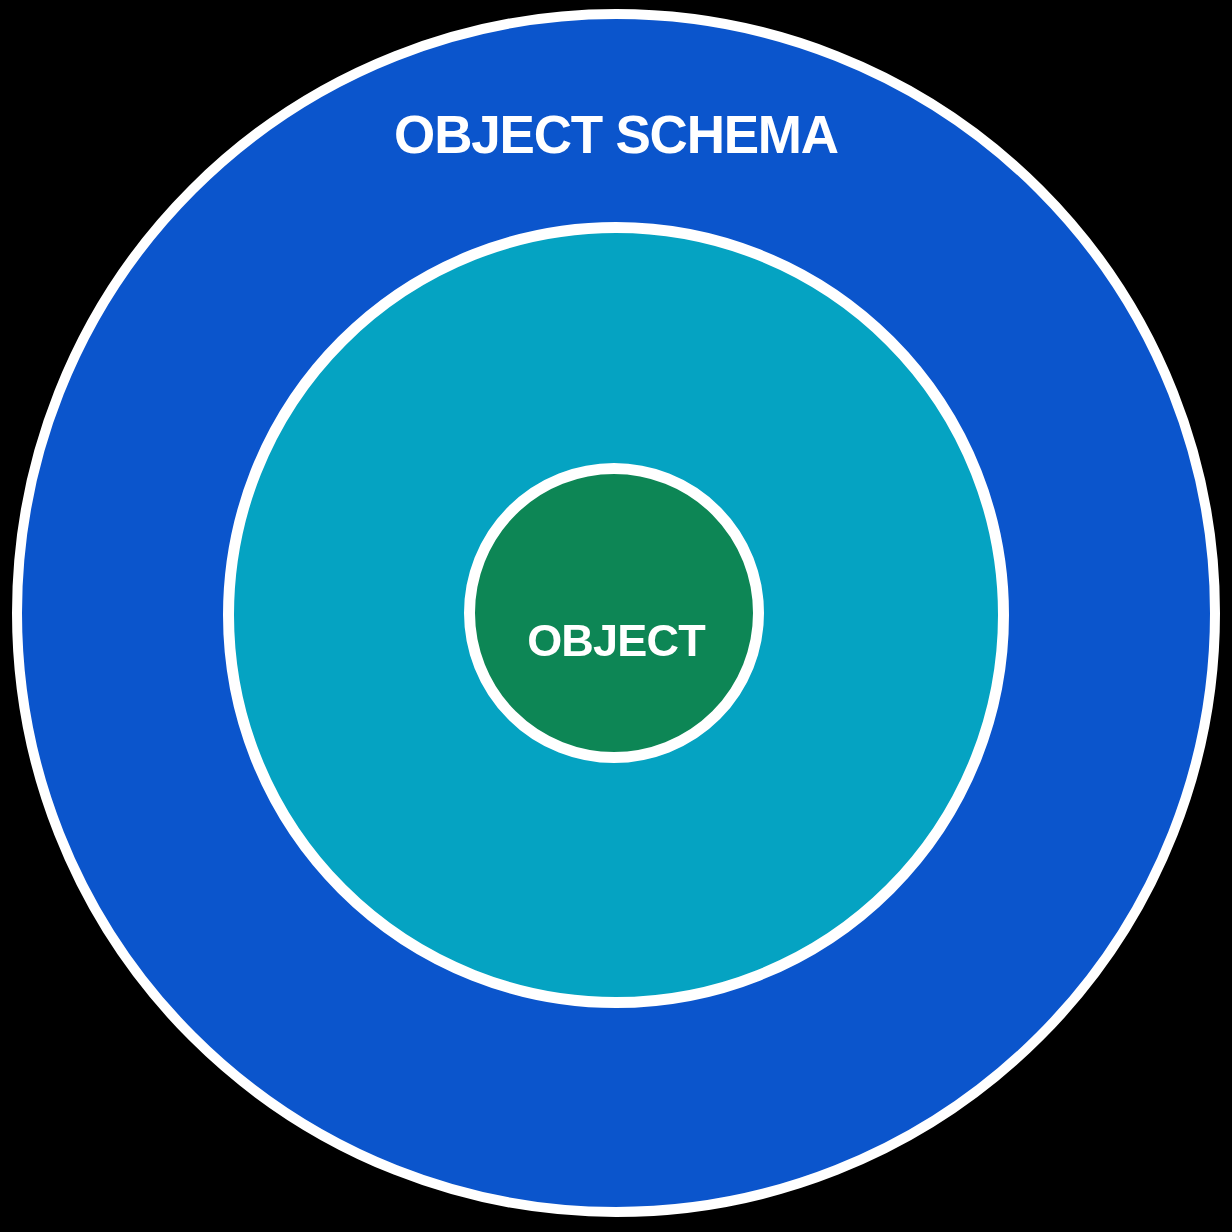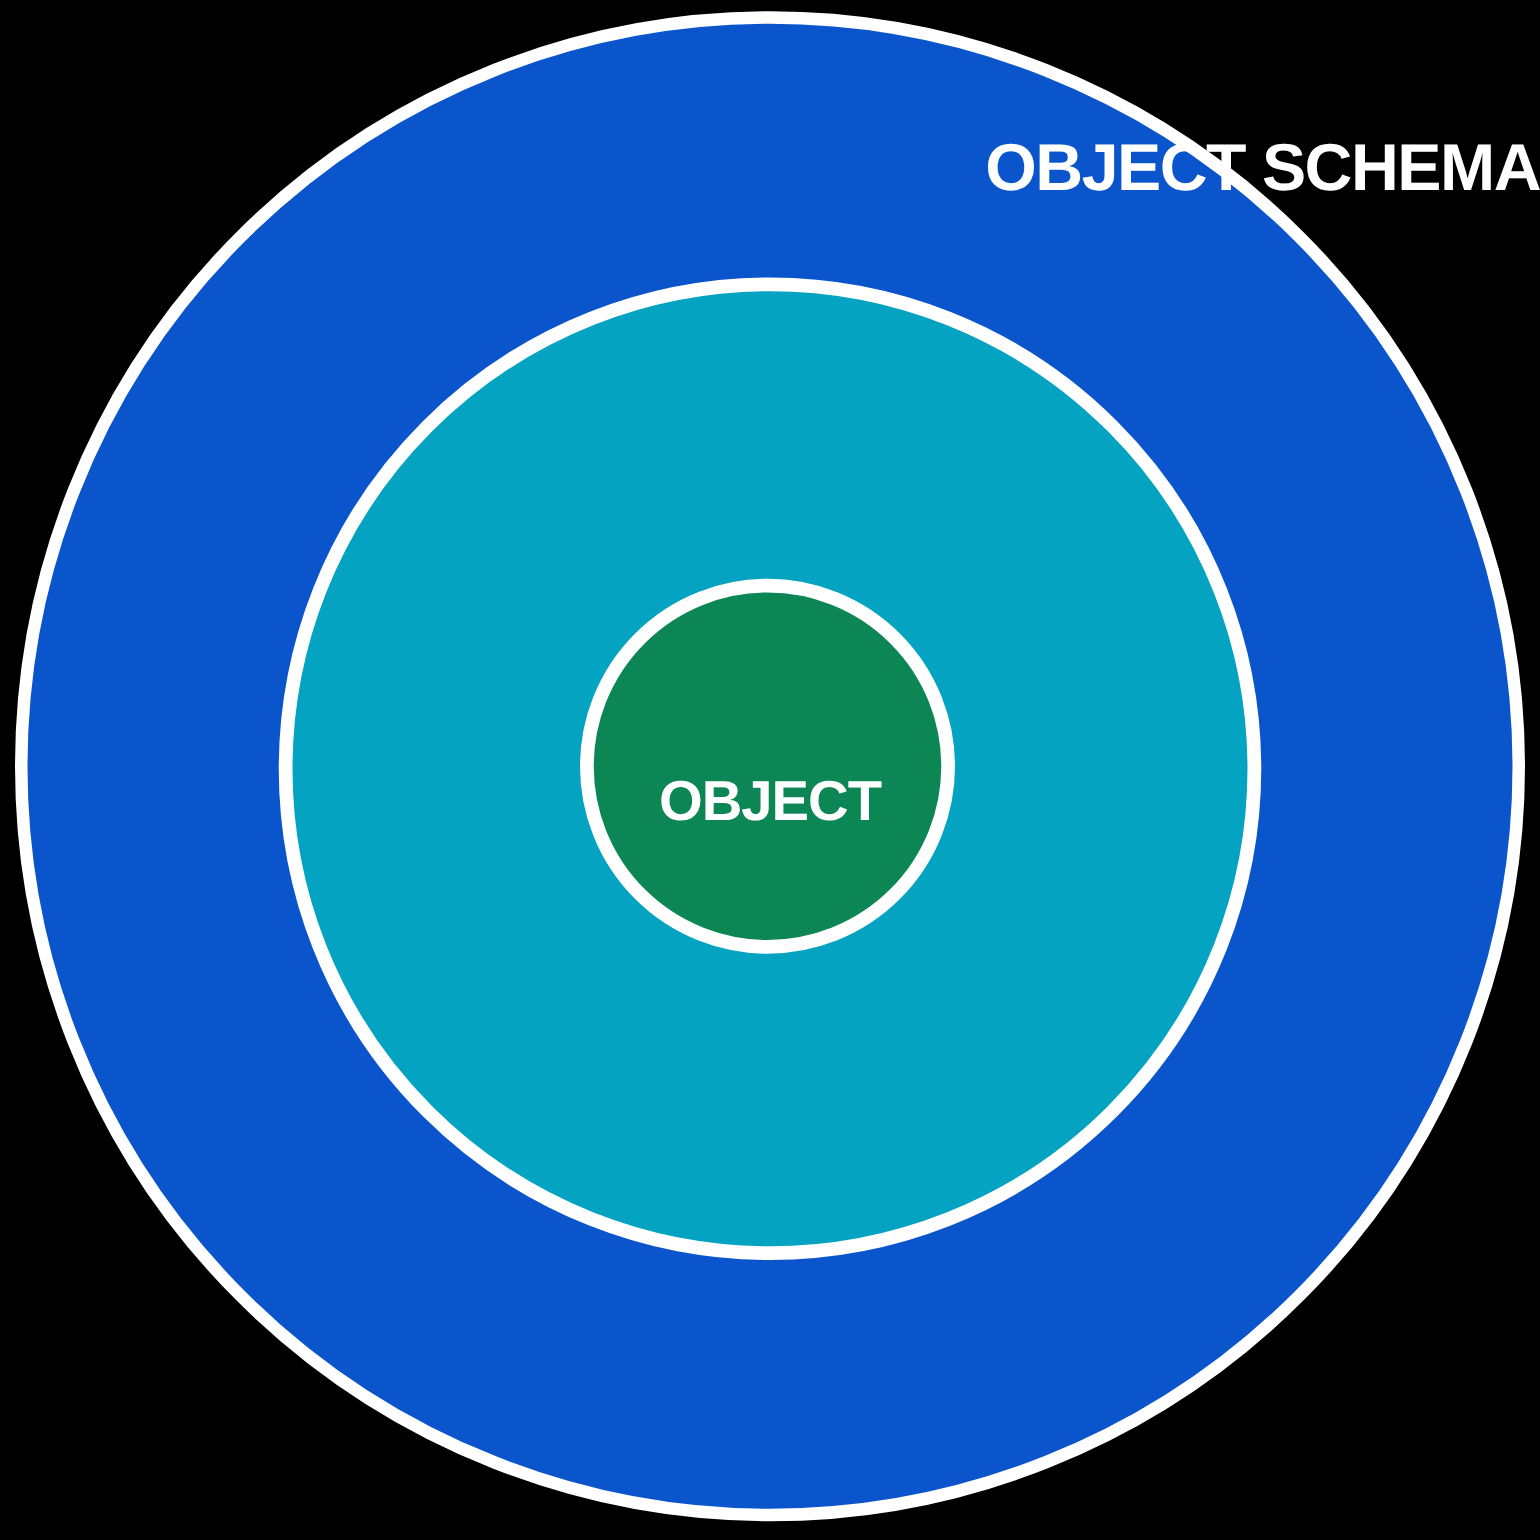"OBJECT SCHEMA" div.ring-label { text-align: right -> none }
